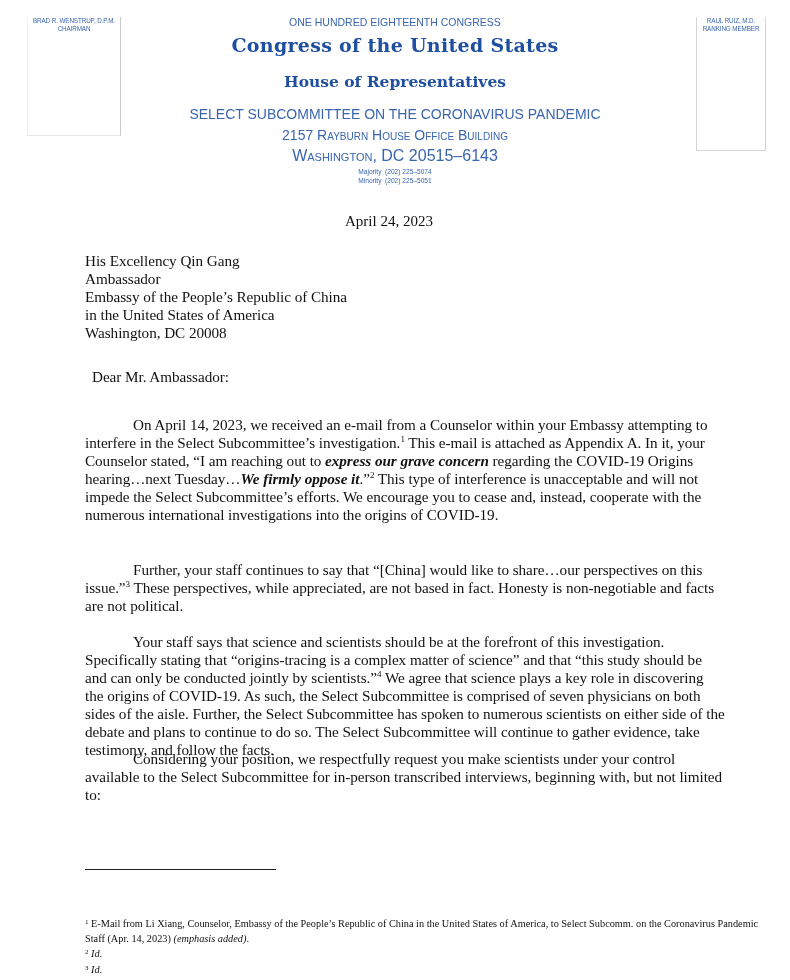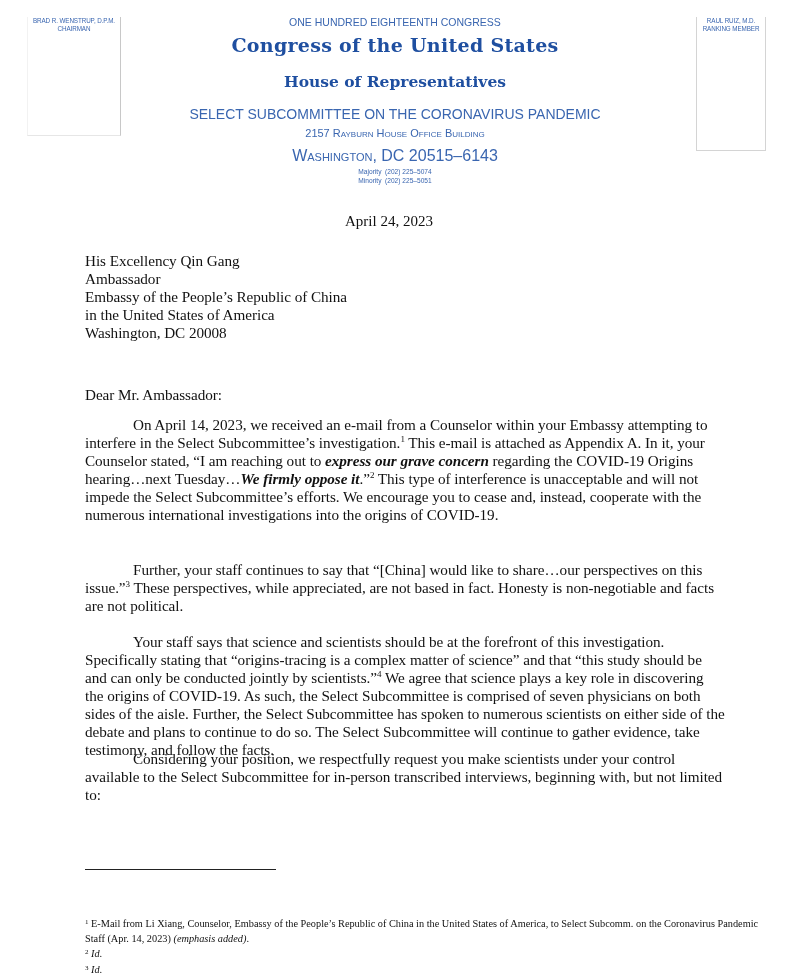"2157 Rayburn House Office Building" .addr1 { font-size: 11px -> 14px }
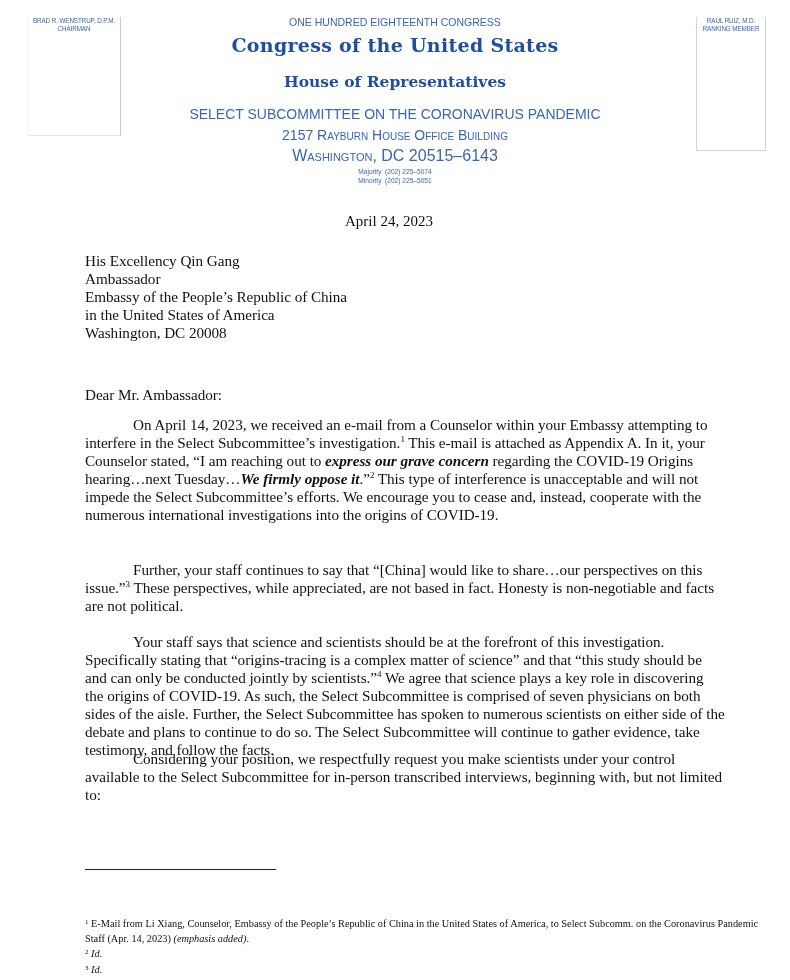"Dear Mr. Ambassador:" .salutation { margin-left: none -> 7px; top: 386px -> 368px }
